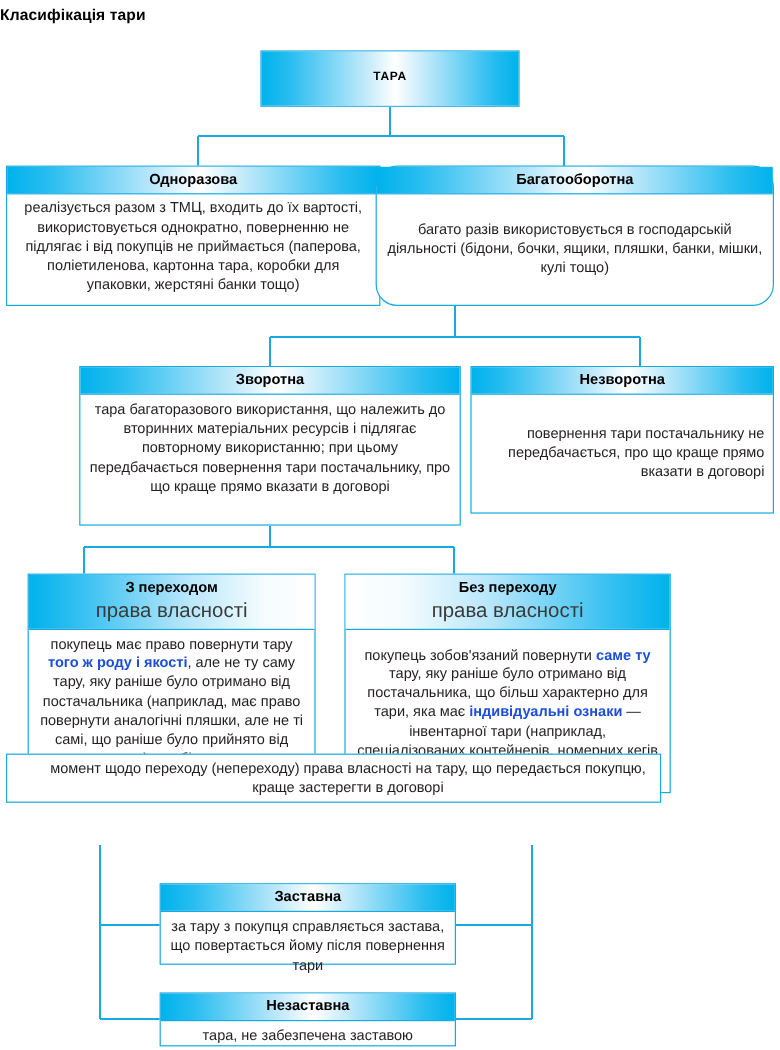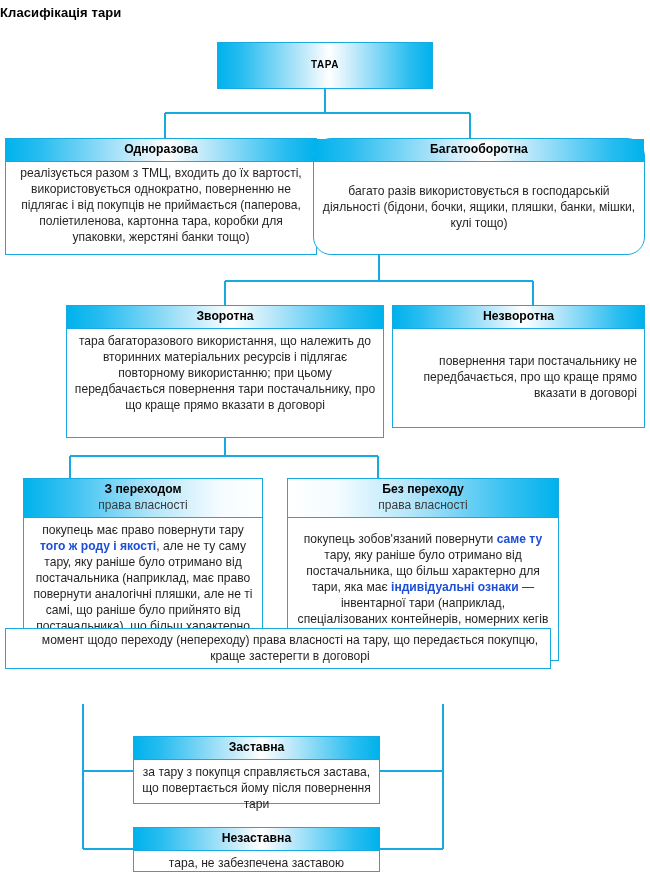"права власності" .node .hdr .sub { font-size: 12px -> 17px }
